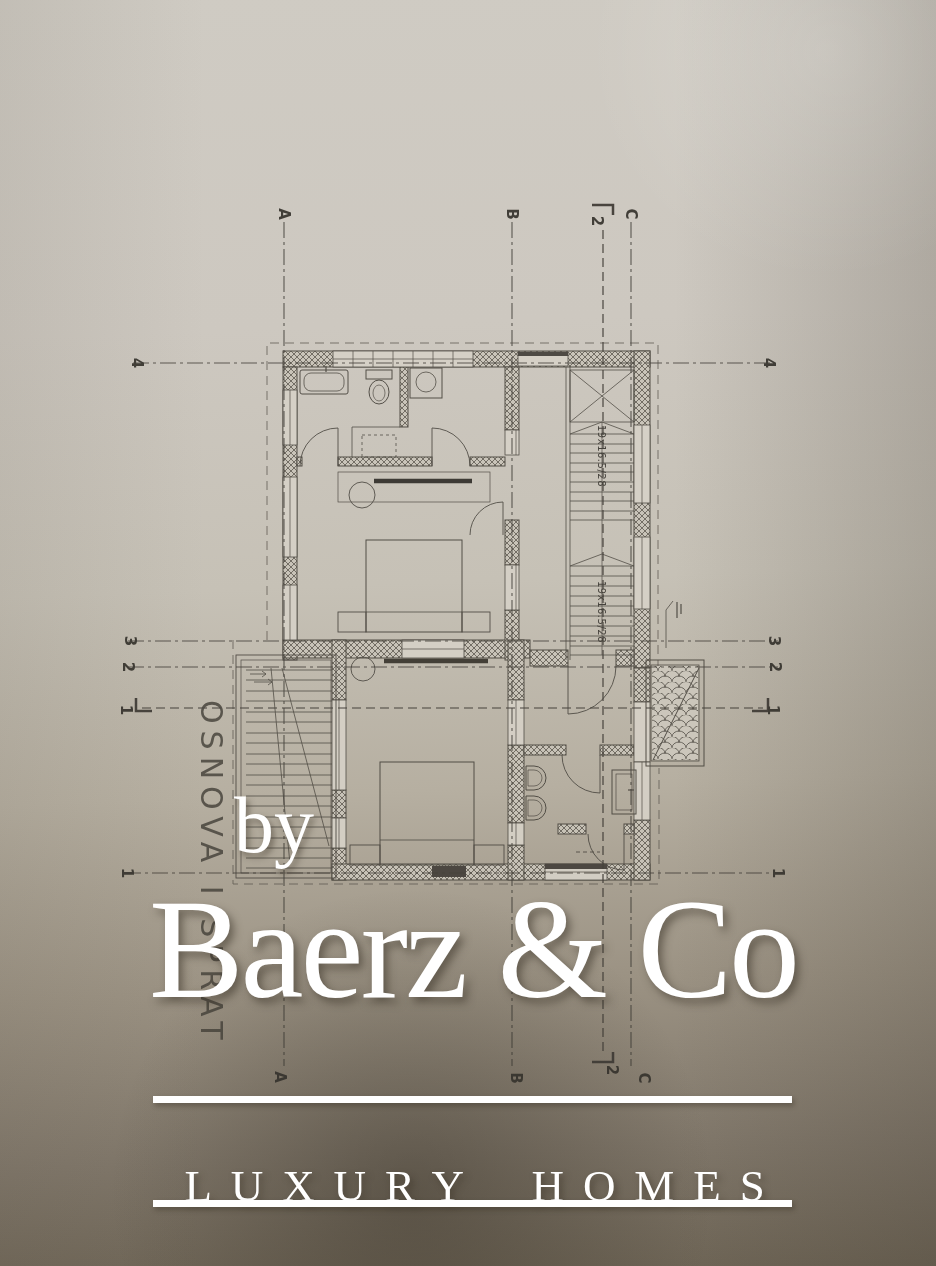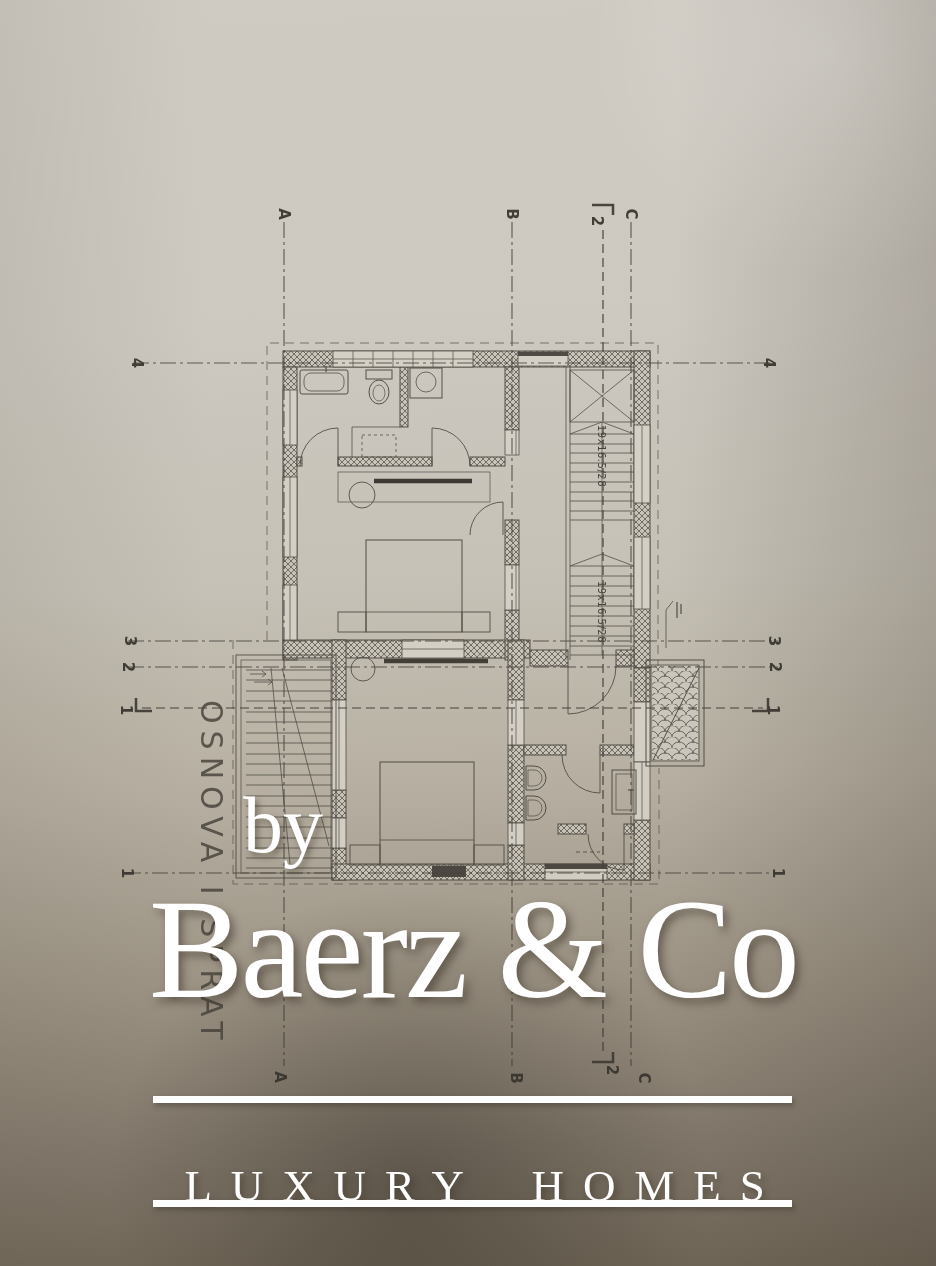"by" .wm-by { left: 243px -> 234px }
